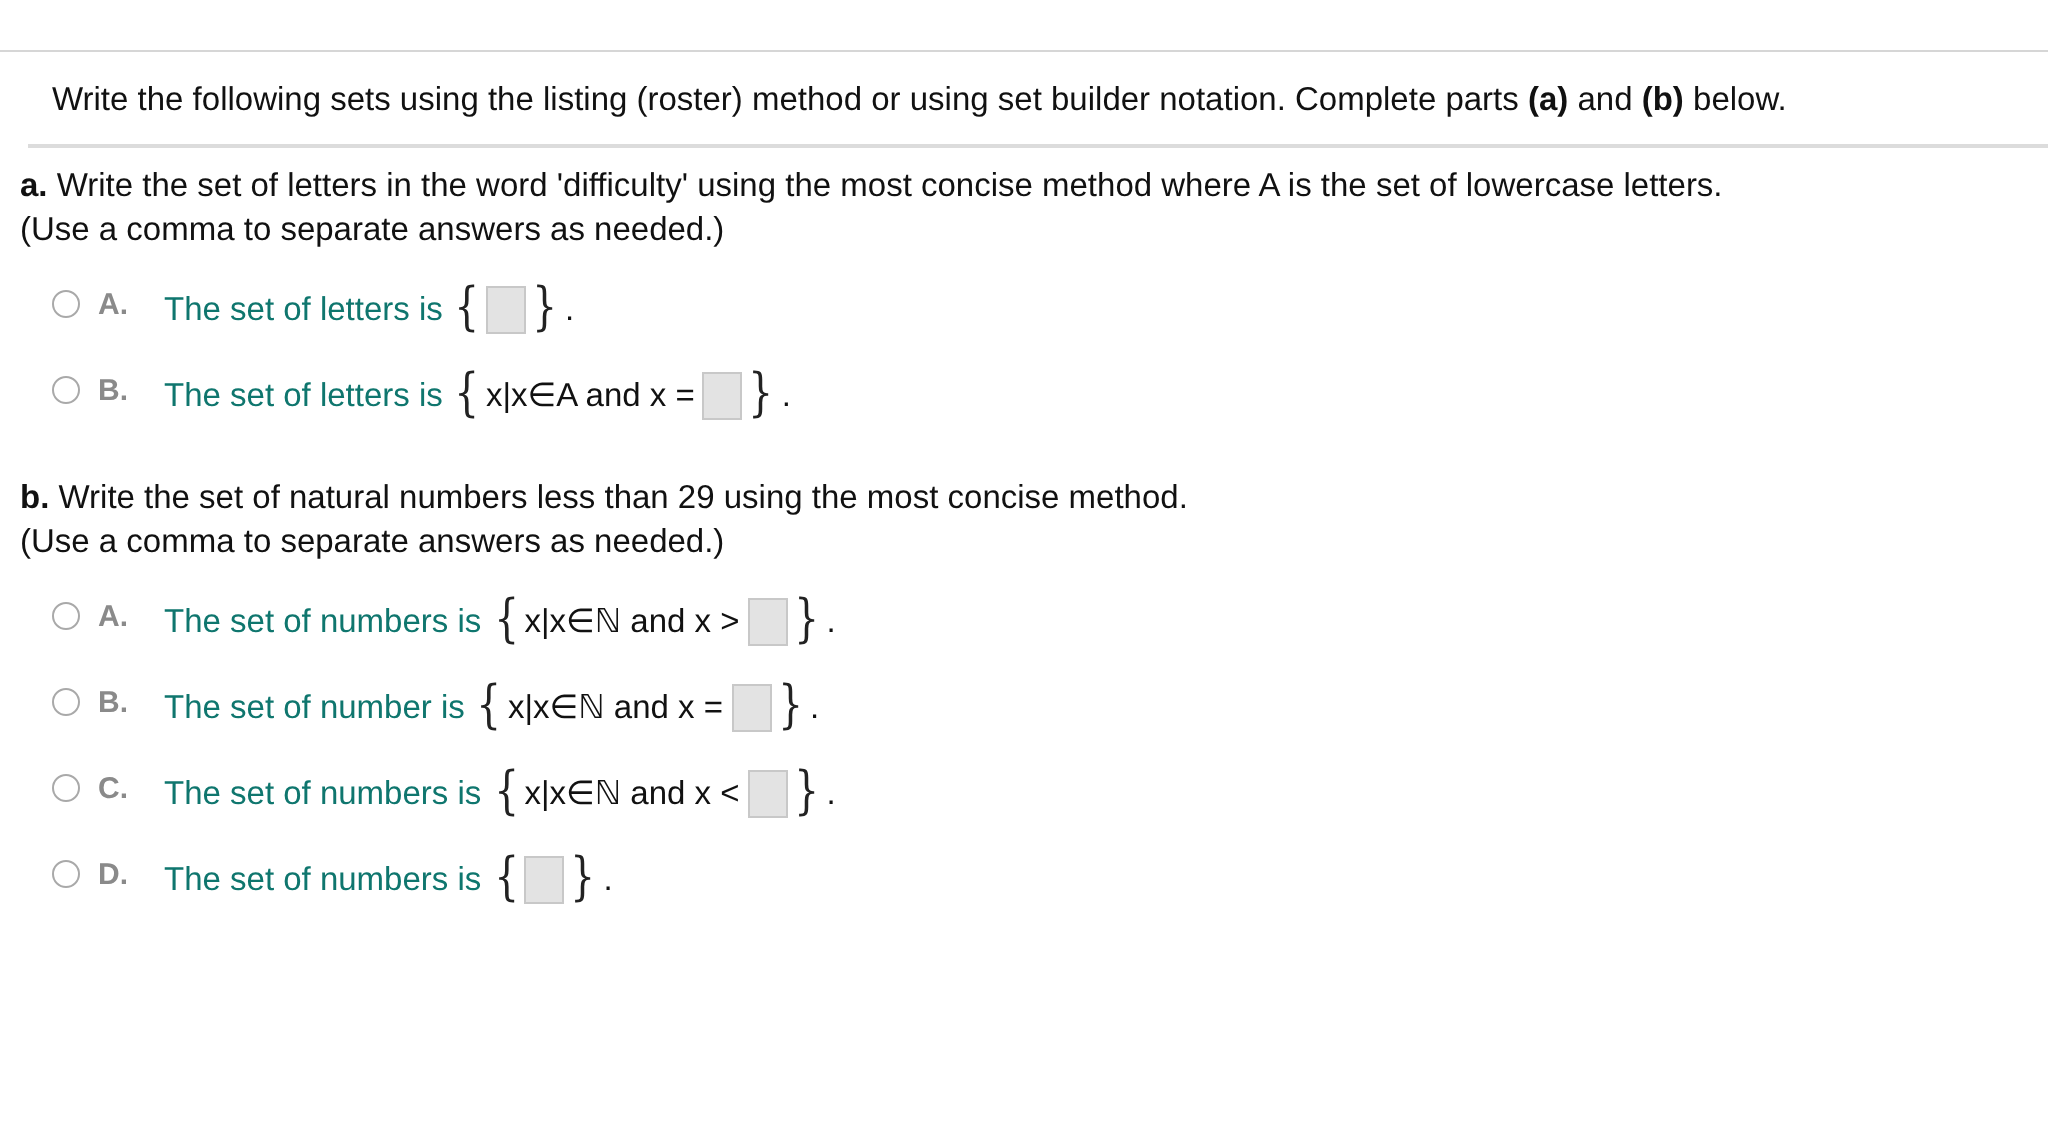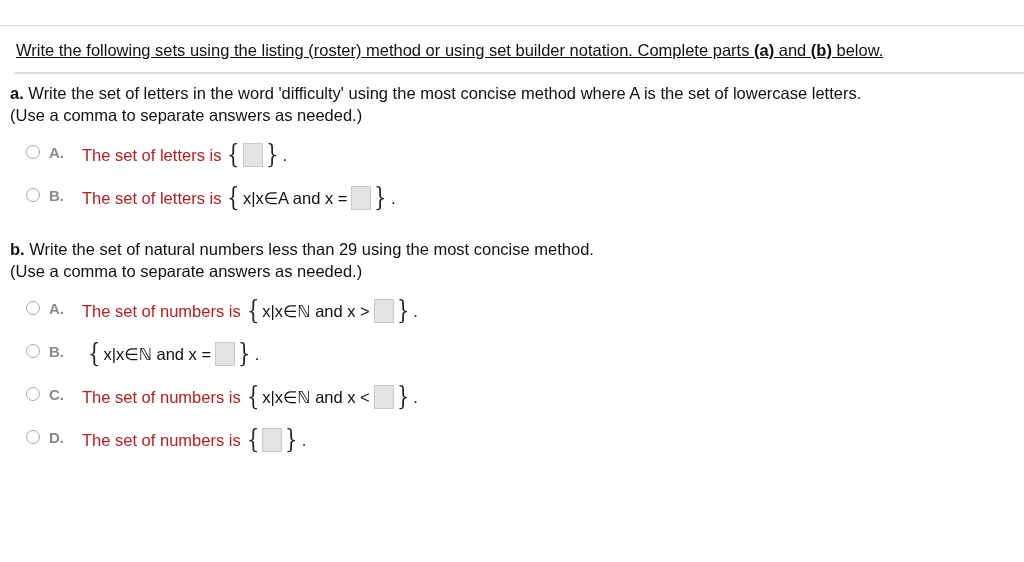"Write the following sets using" .instructions { left: 16px -> 26px; text-decoration: underline -> none }
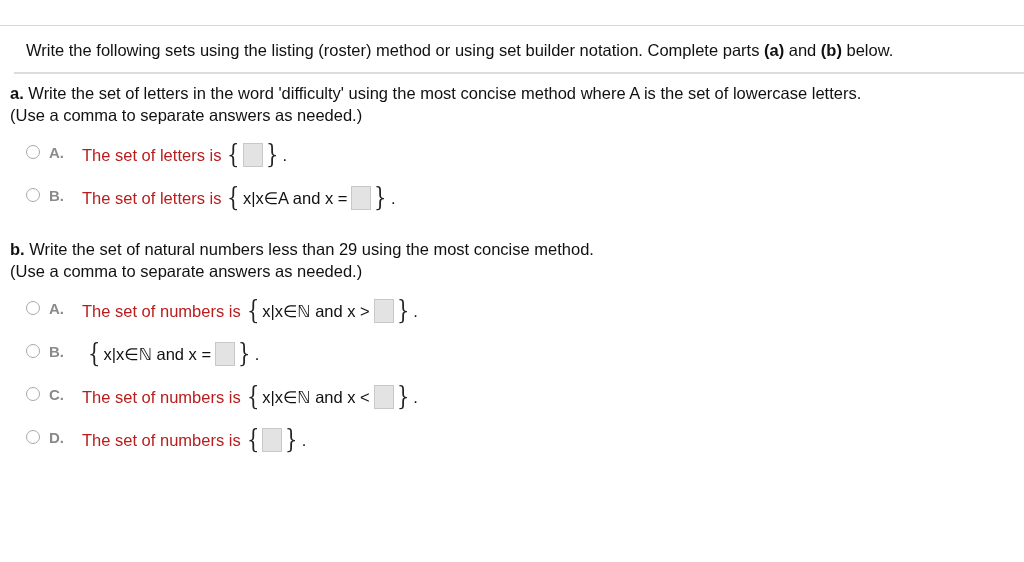"The set of letters is" .opt-text { color: #b91c1c -> #0f766e }
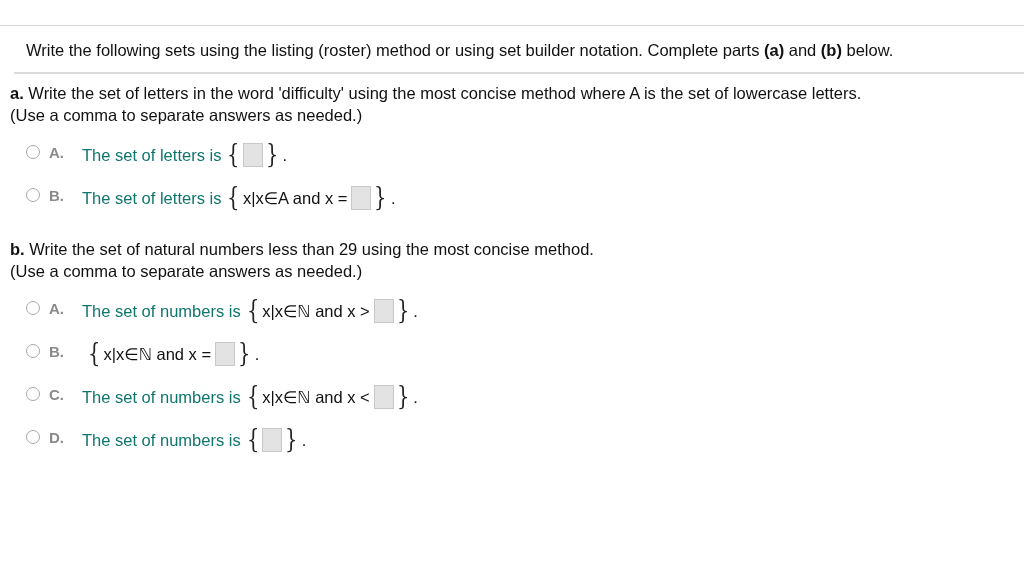"The set of number is" span.opt-text { html: none -> <span>The set of number is </span> }
